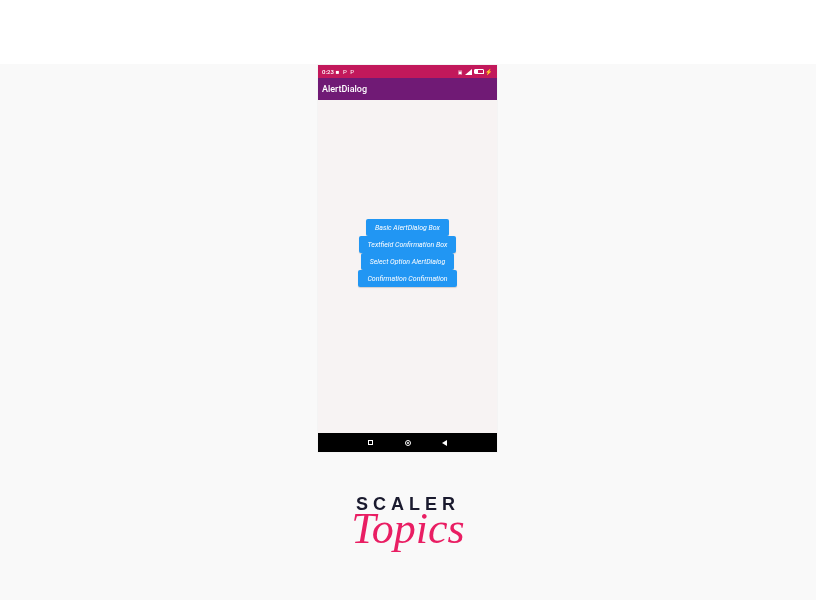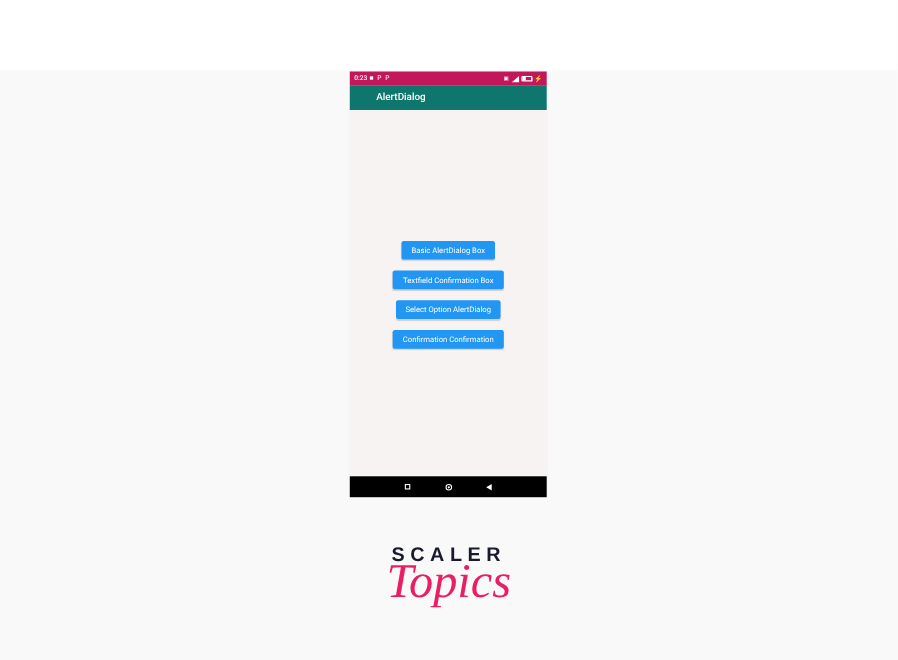"AlertDialog" .titlebar { background: #0f766e -> #701a75; padding-left: 24px -> 4px }
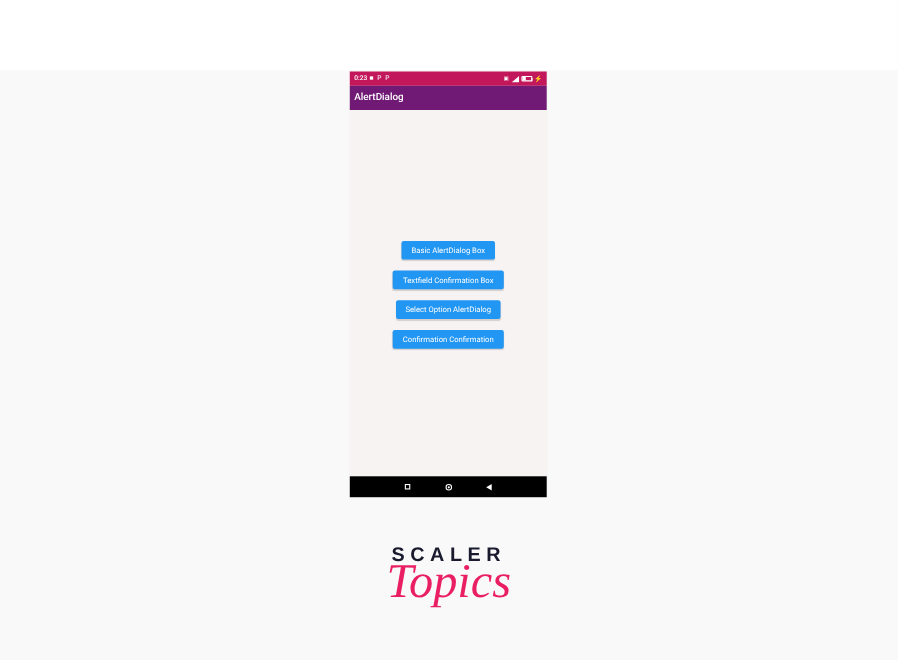"Basic AlertDialog Box" .app-button { font-style: none -> italic; margin-bottom: 10px -> none }
